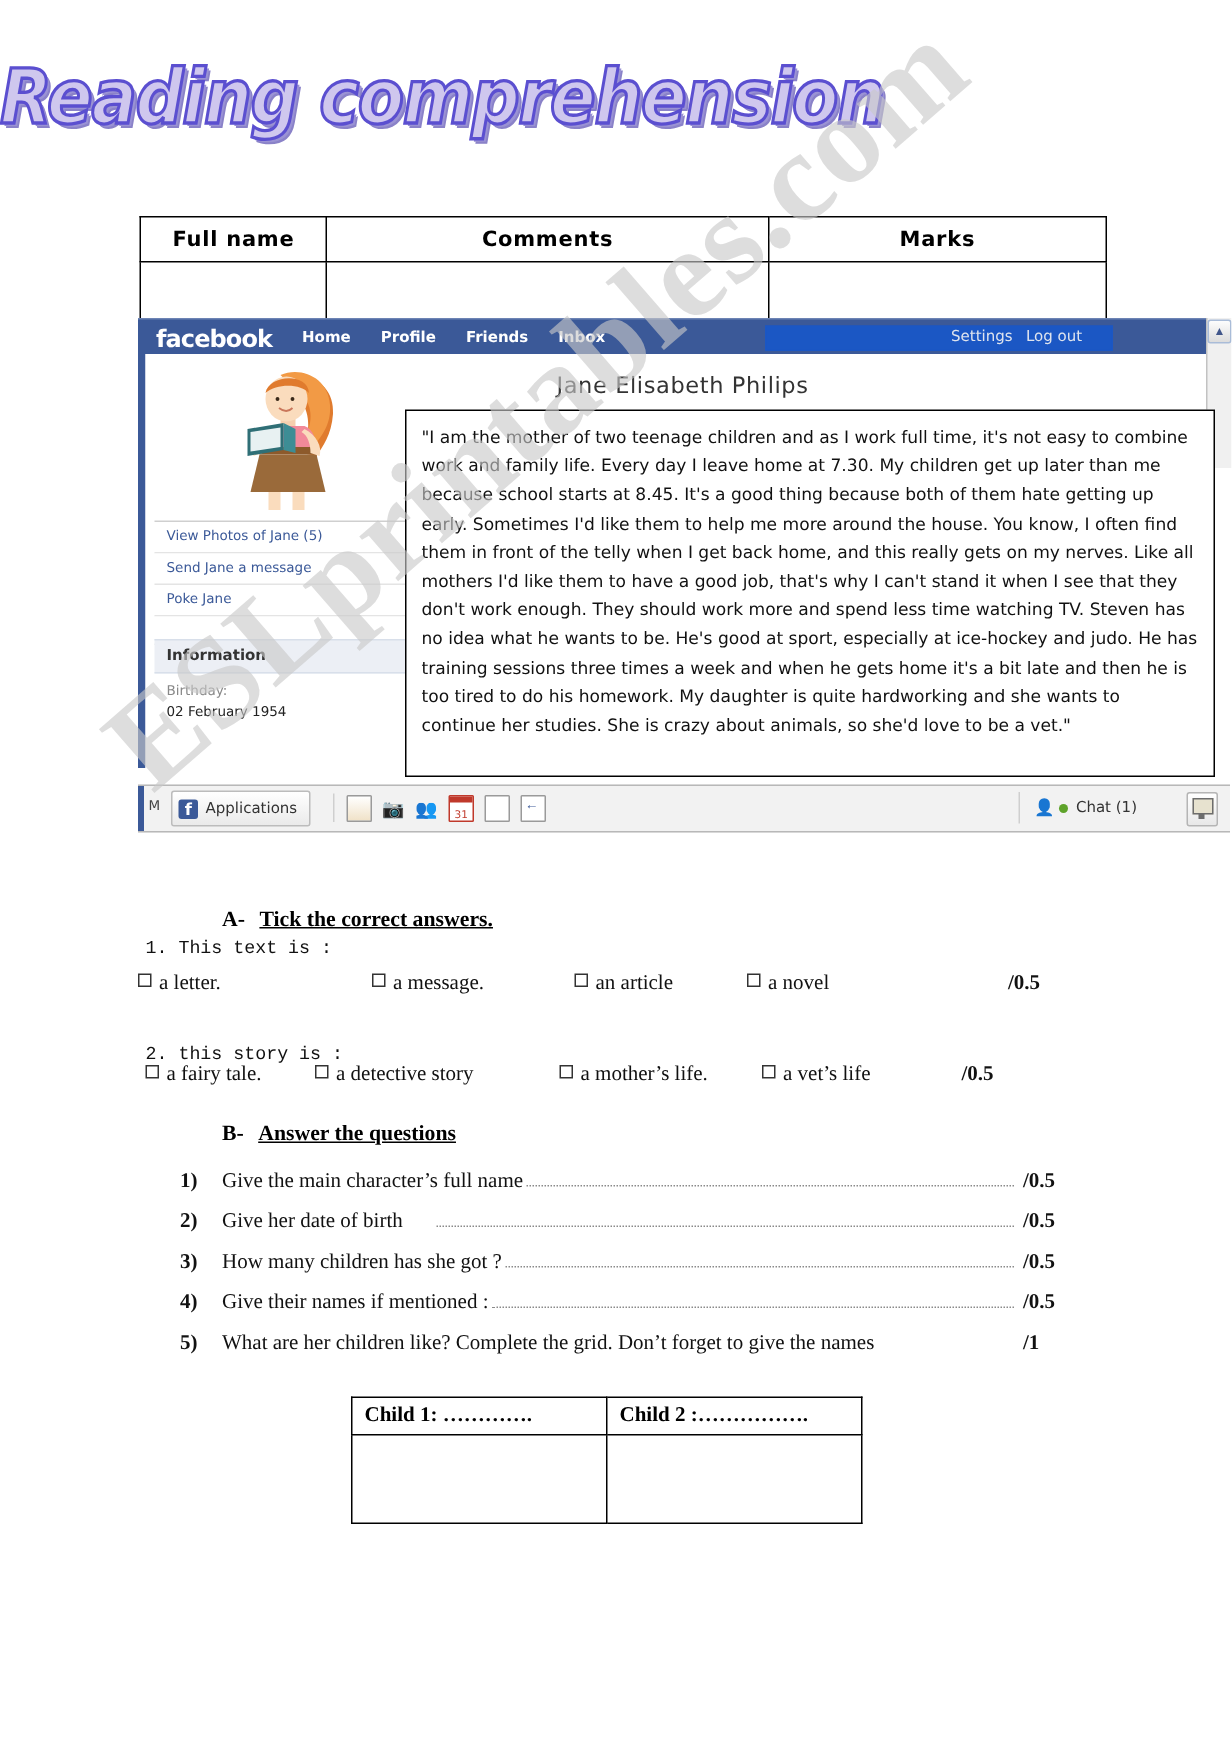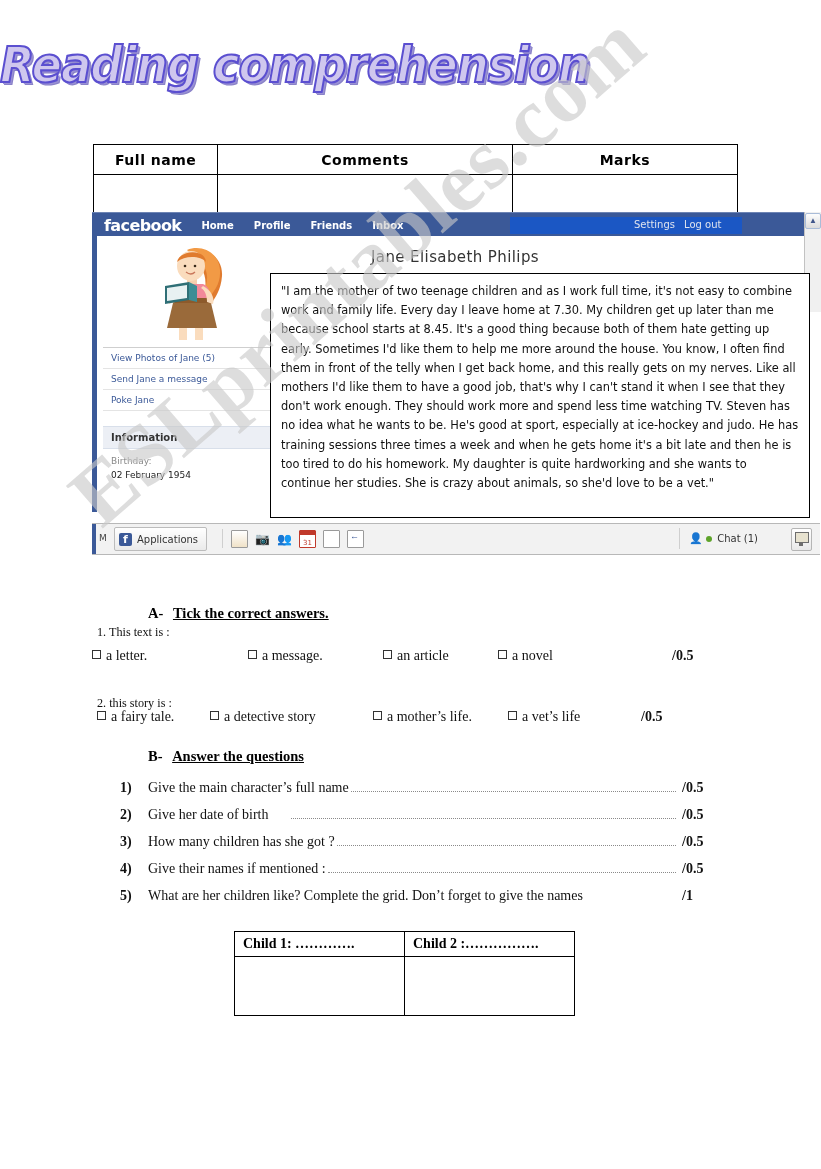"1. This text is :" .qline { font-family: Liberation Serif, serif -> Liberation Mono, monospace }
